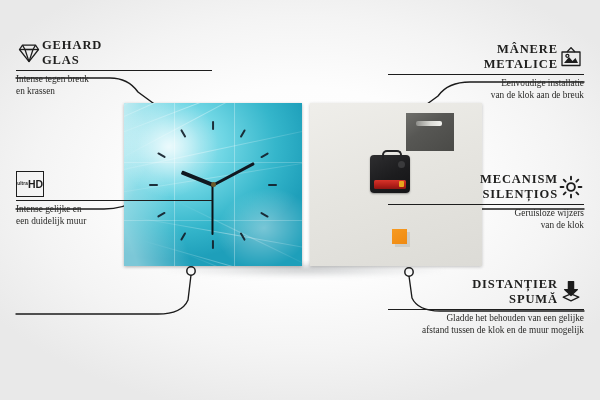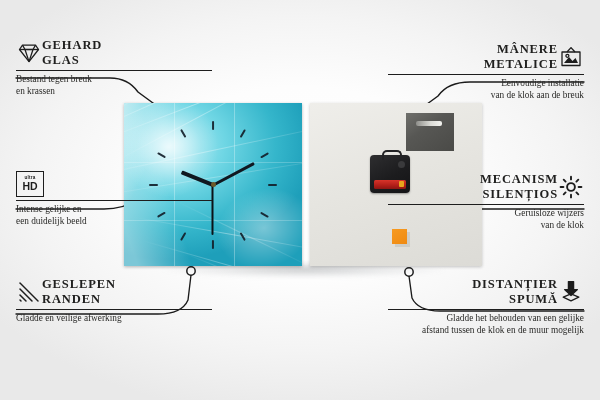"Bestand tegen breuk" span { text: Bestand -> Intense }
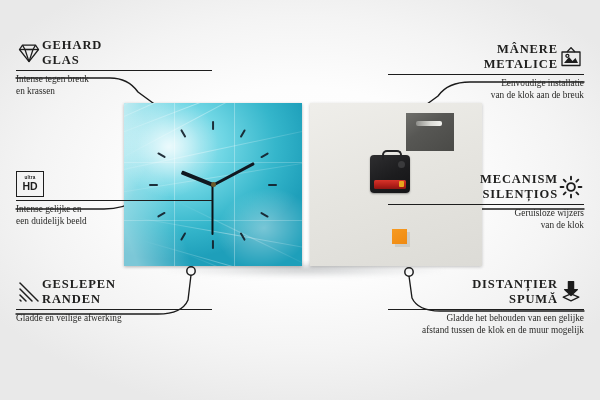"HD" .hdbox { flex-direction: column -> none }
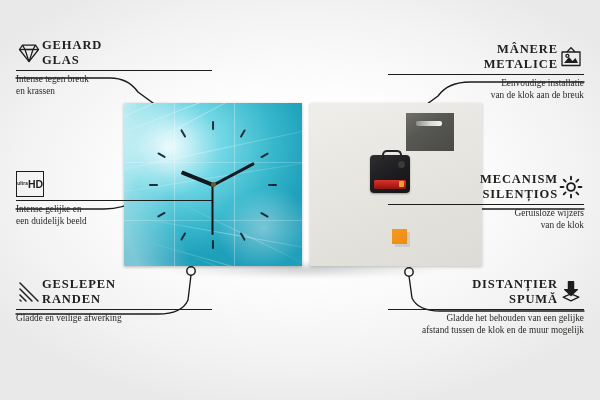"een duidelijk beeld" span { text: beeld -> muur }
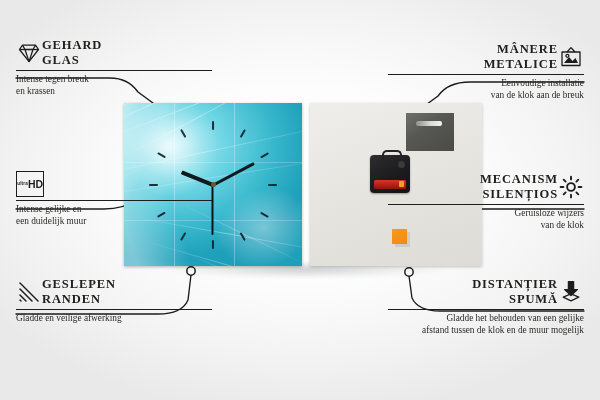"GESLEPEN" div.feat { html: <div> <div> <span> <svg> <g> <path></path> <path></path> <path></path> <path></path> </g> </svg> </span> <span> <span>GESLEPEN</span><br><span>RANDEN</span> </span> </div> <div></div> <div> <span>Gladde en veilige afwerking</span> </div> </div> -> none }
